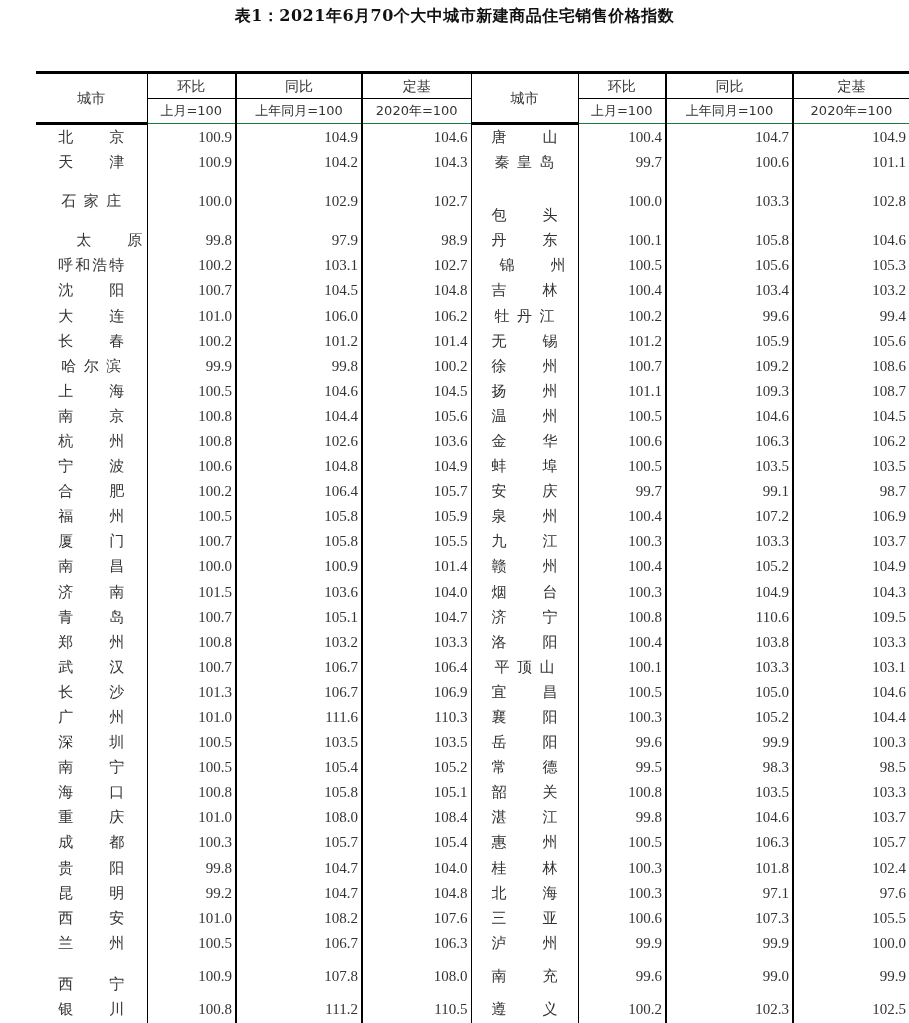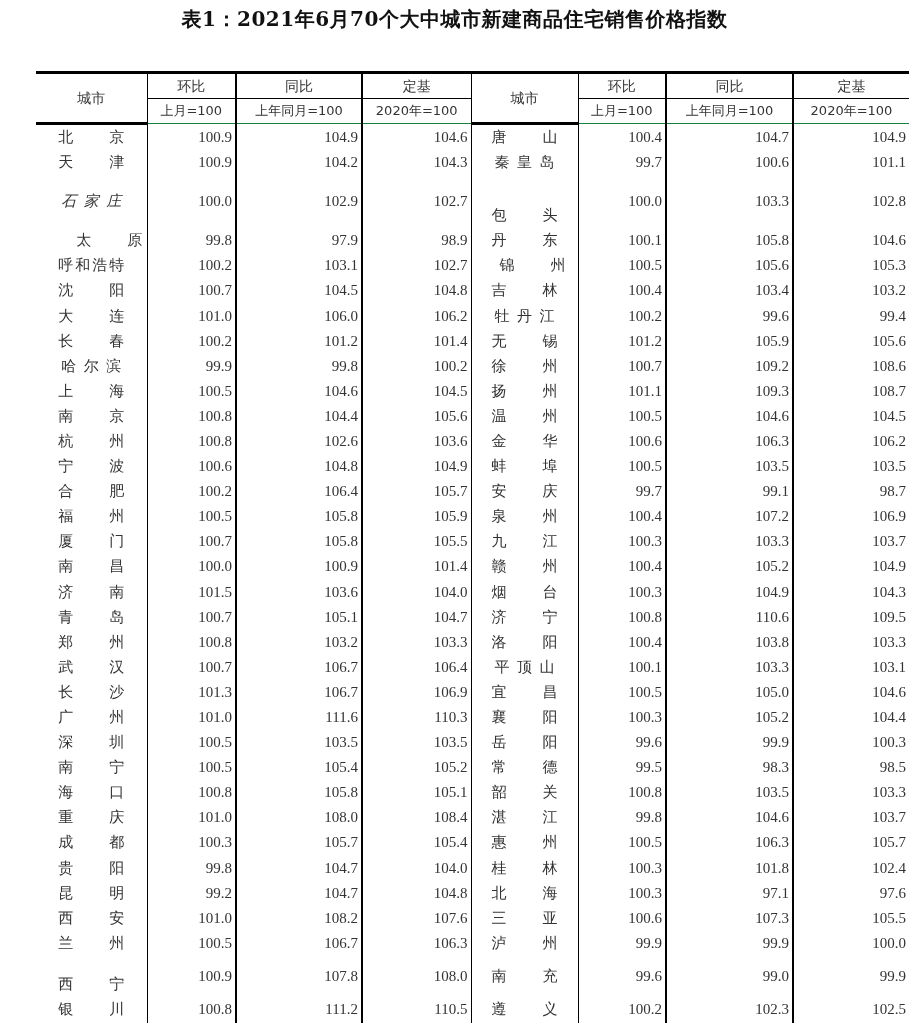"表1：2021年6月70个大中城市新建商品住宅销售价格指数" .title { font-size: 20px -> 16px }
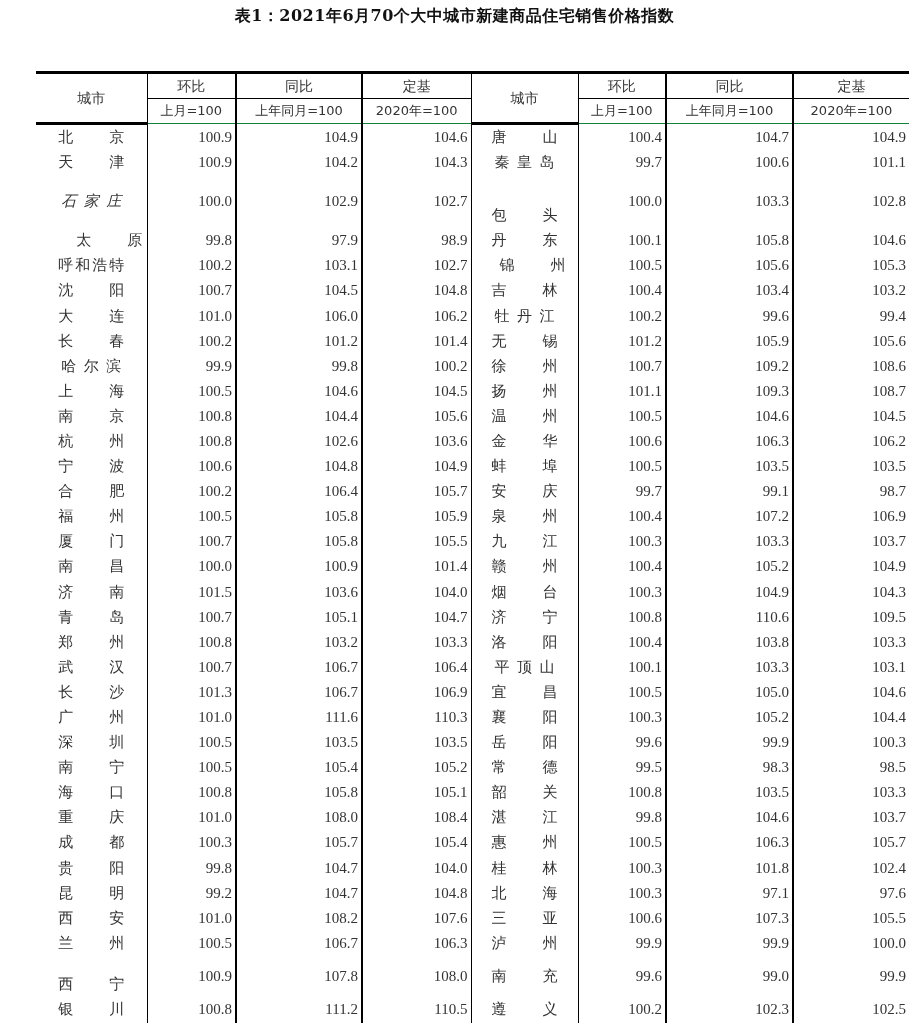"石家庄" span.cn { font-style: italic -> none }
